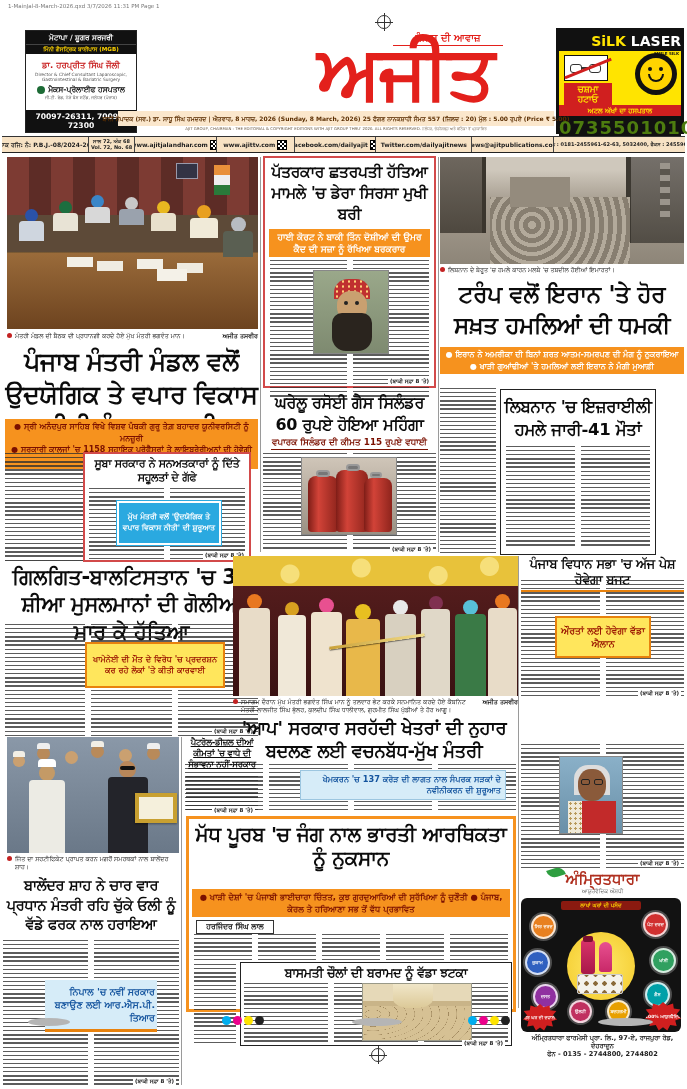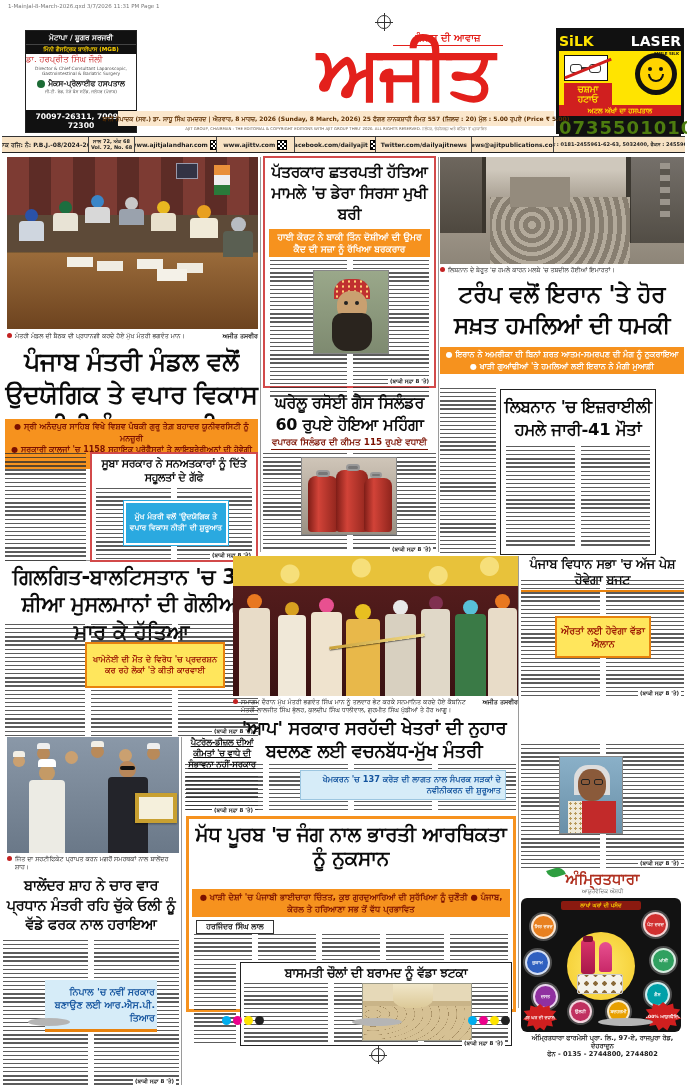"SiLK" div { justify-content: space-between -> flex-end }
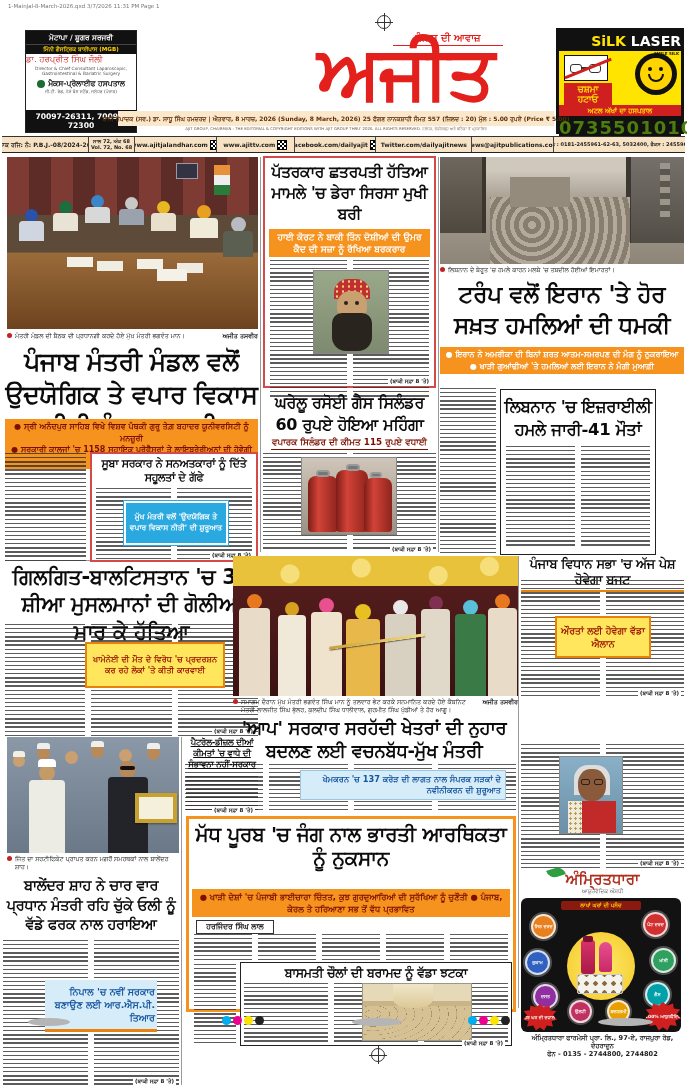"ਡਾ. ਹਰਪ੍ਰੀਤ ਸਿੰਘ ਜੌਲੀ" div { font-weight: normal -> bold; margin-top: 0 -> 6px; text-align: left -> center }
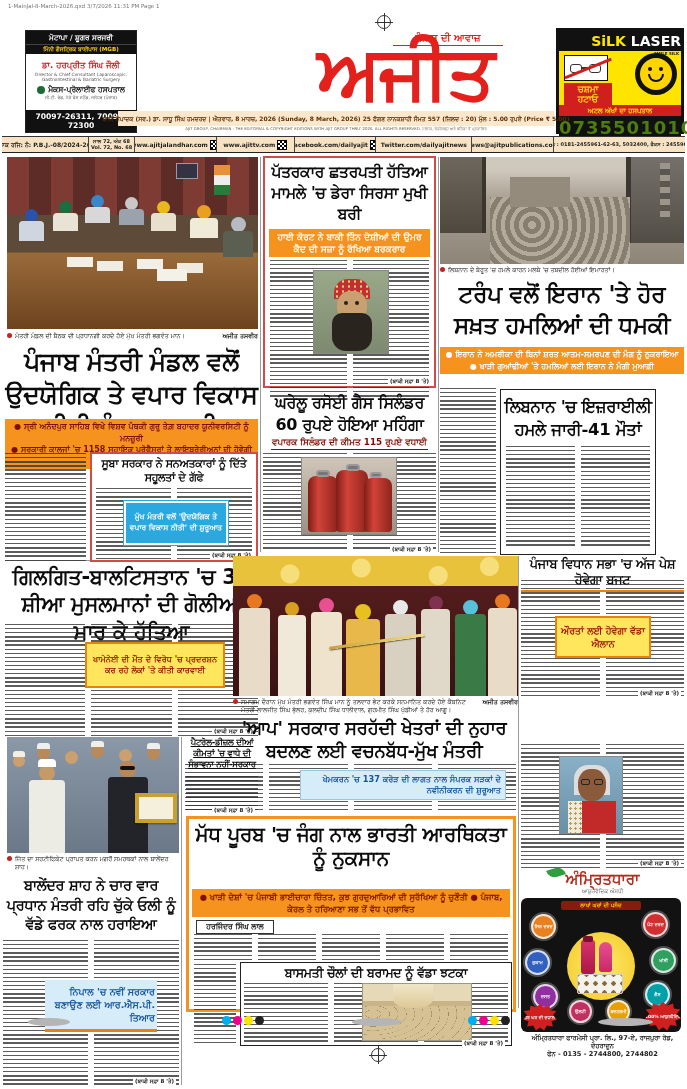"ਸੂਬਾ ਸਰਕਾਰ ਨੇ ਸਨਅਤਕਾਰਾਂ ਨੂੰ" div.ab { left: 90px -> 83px }
